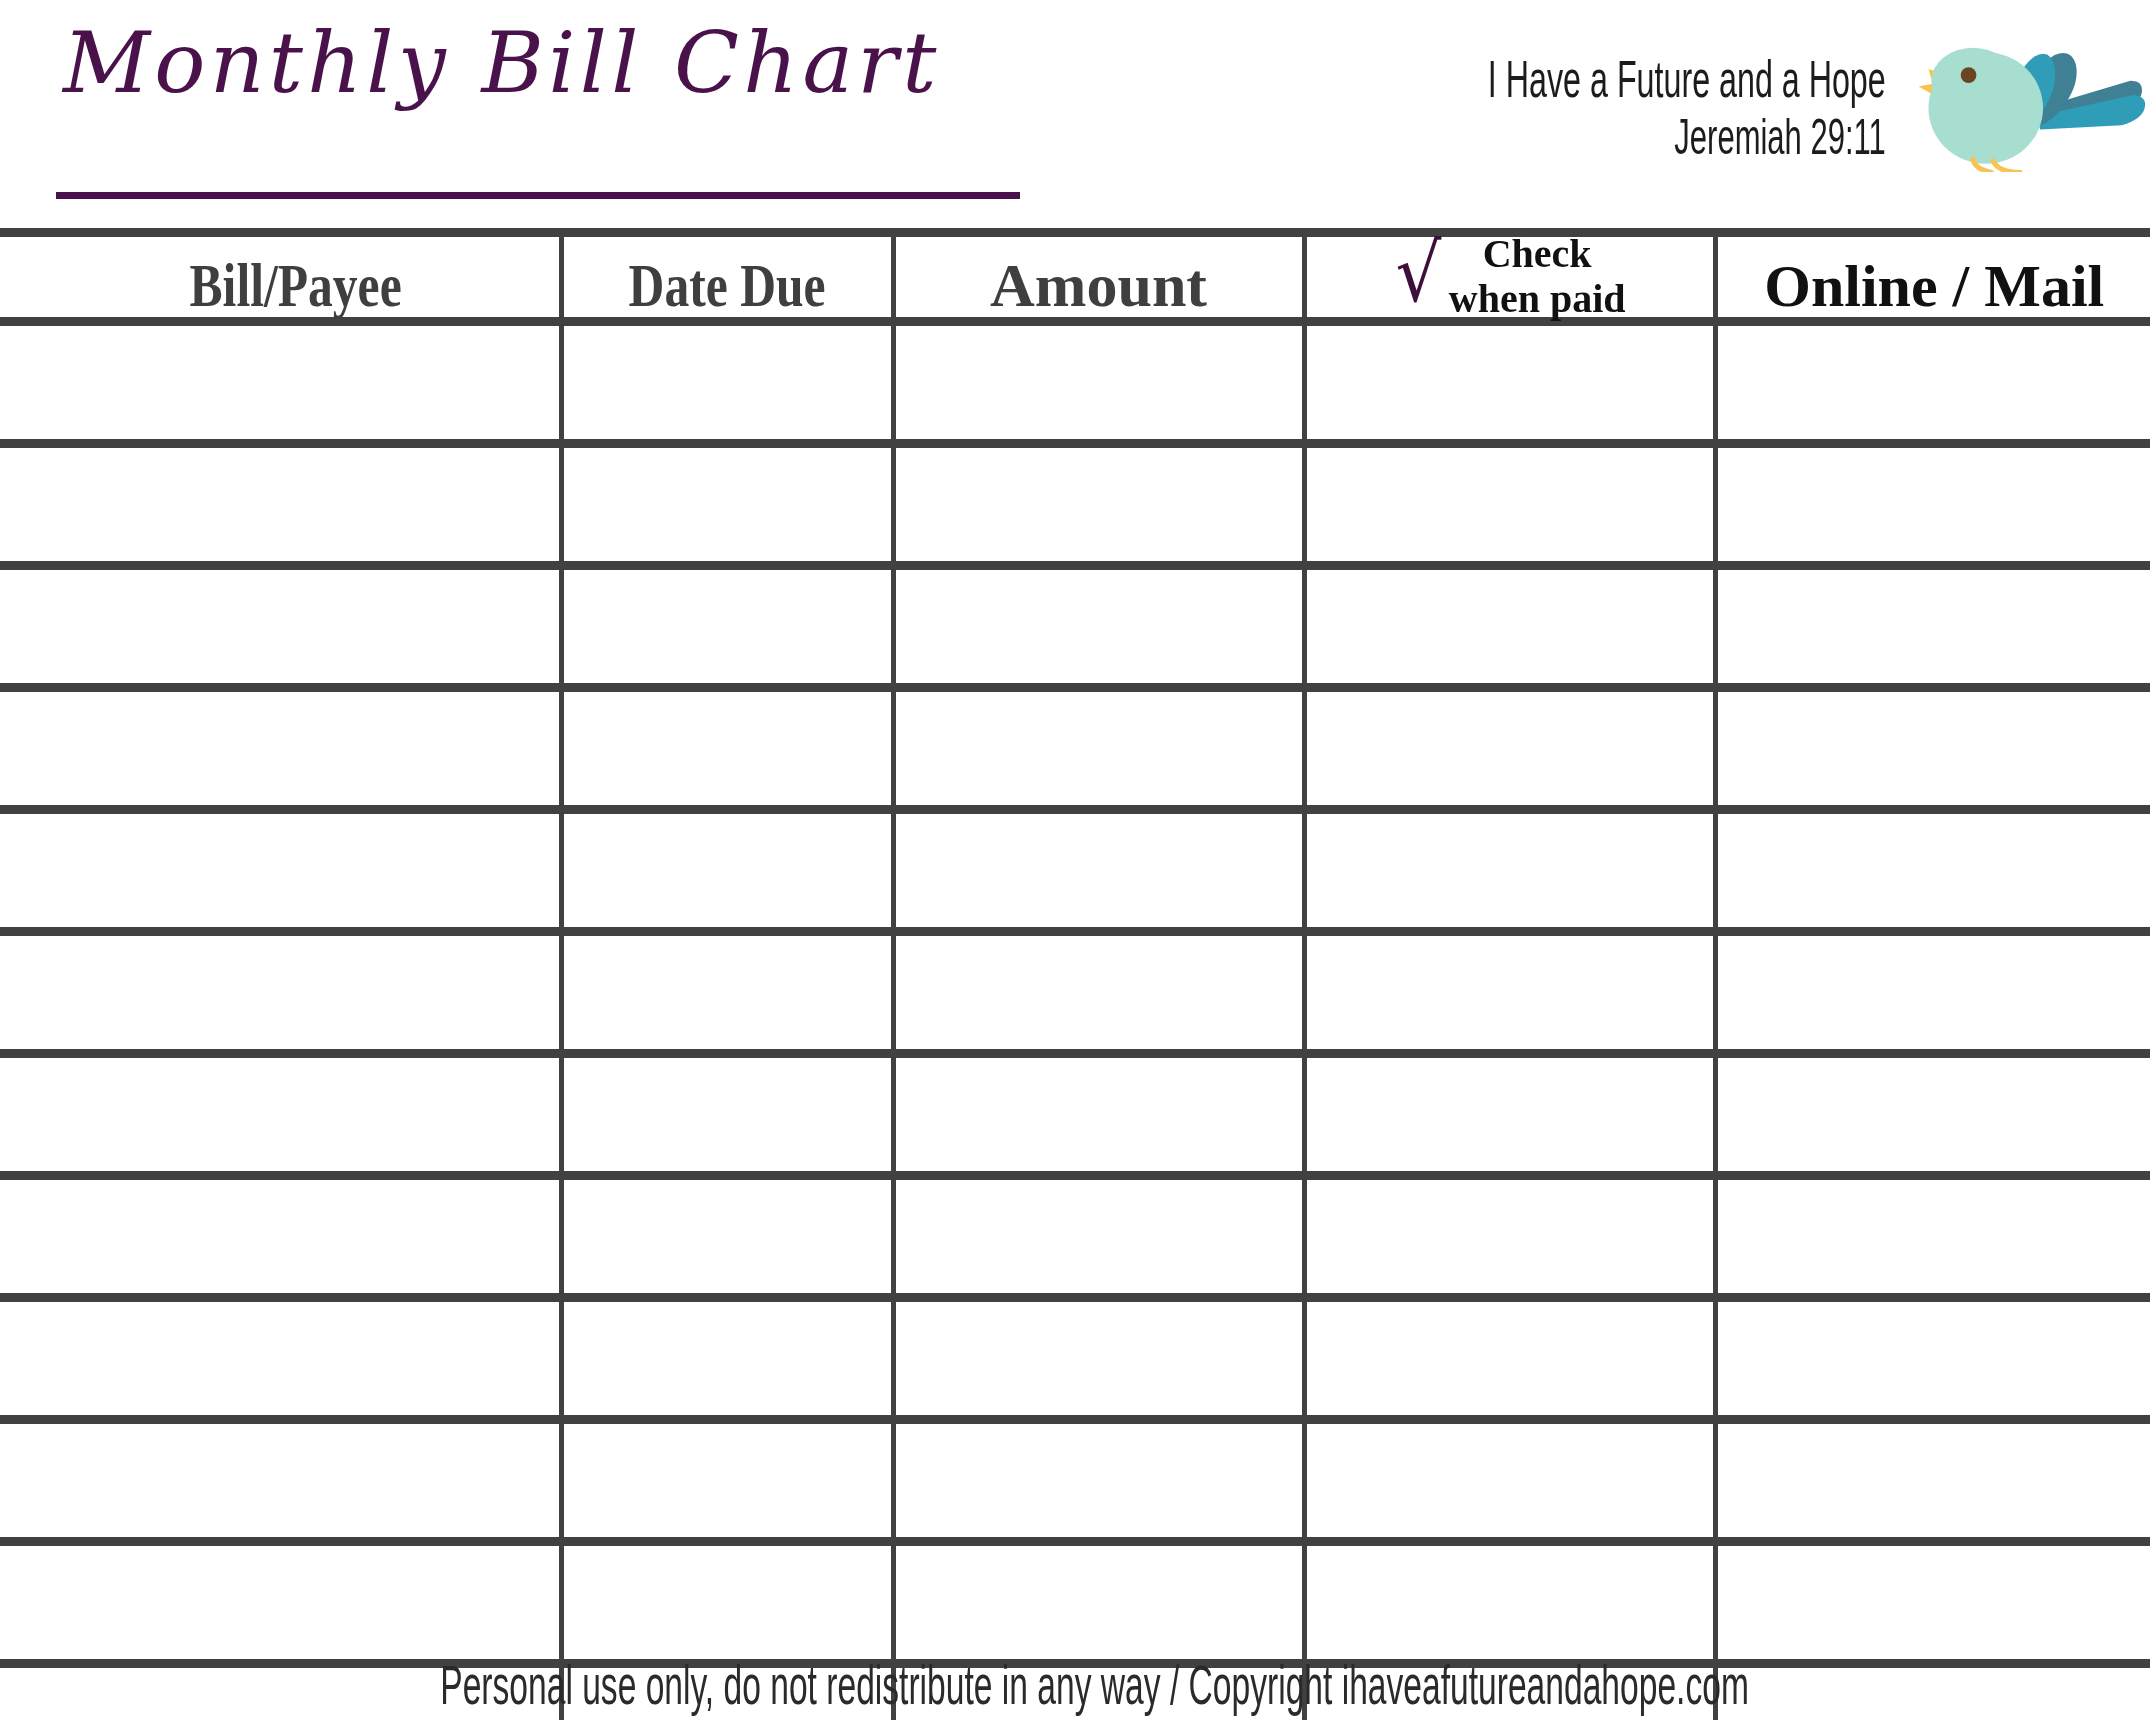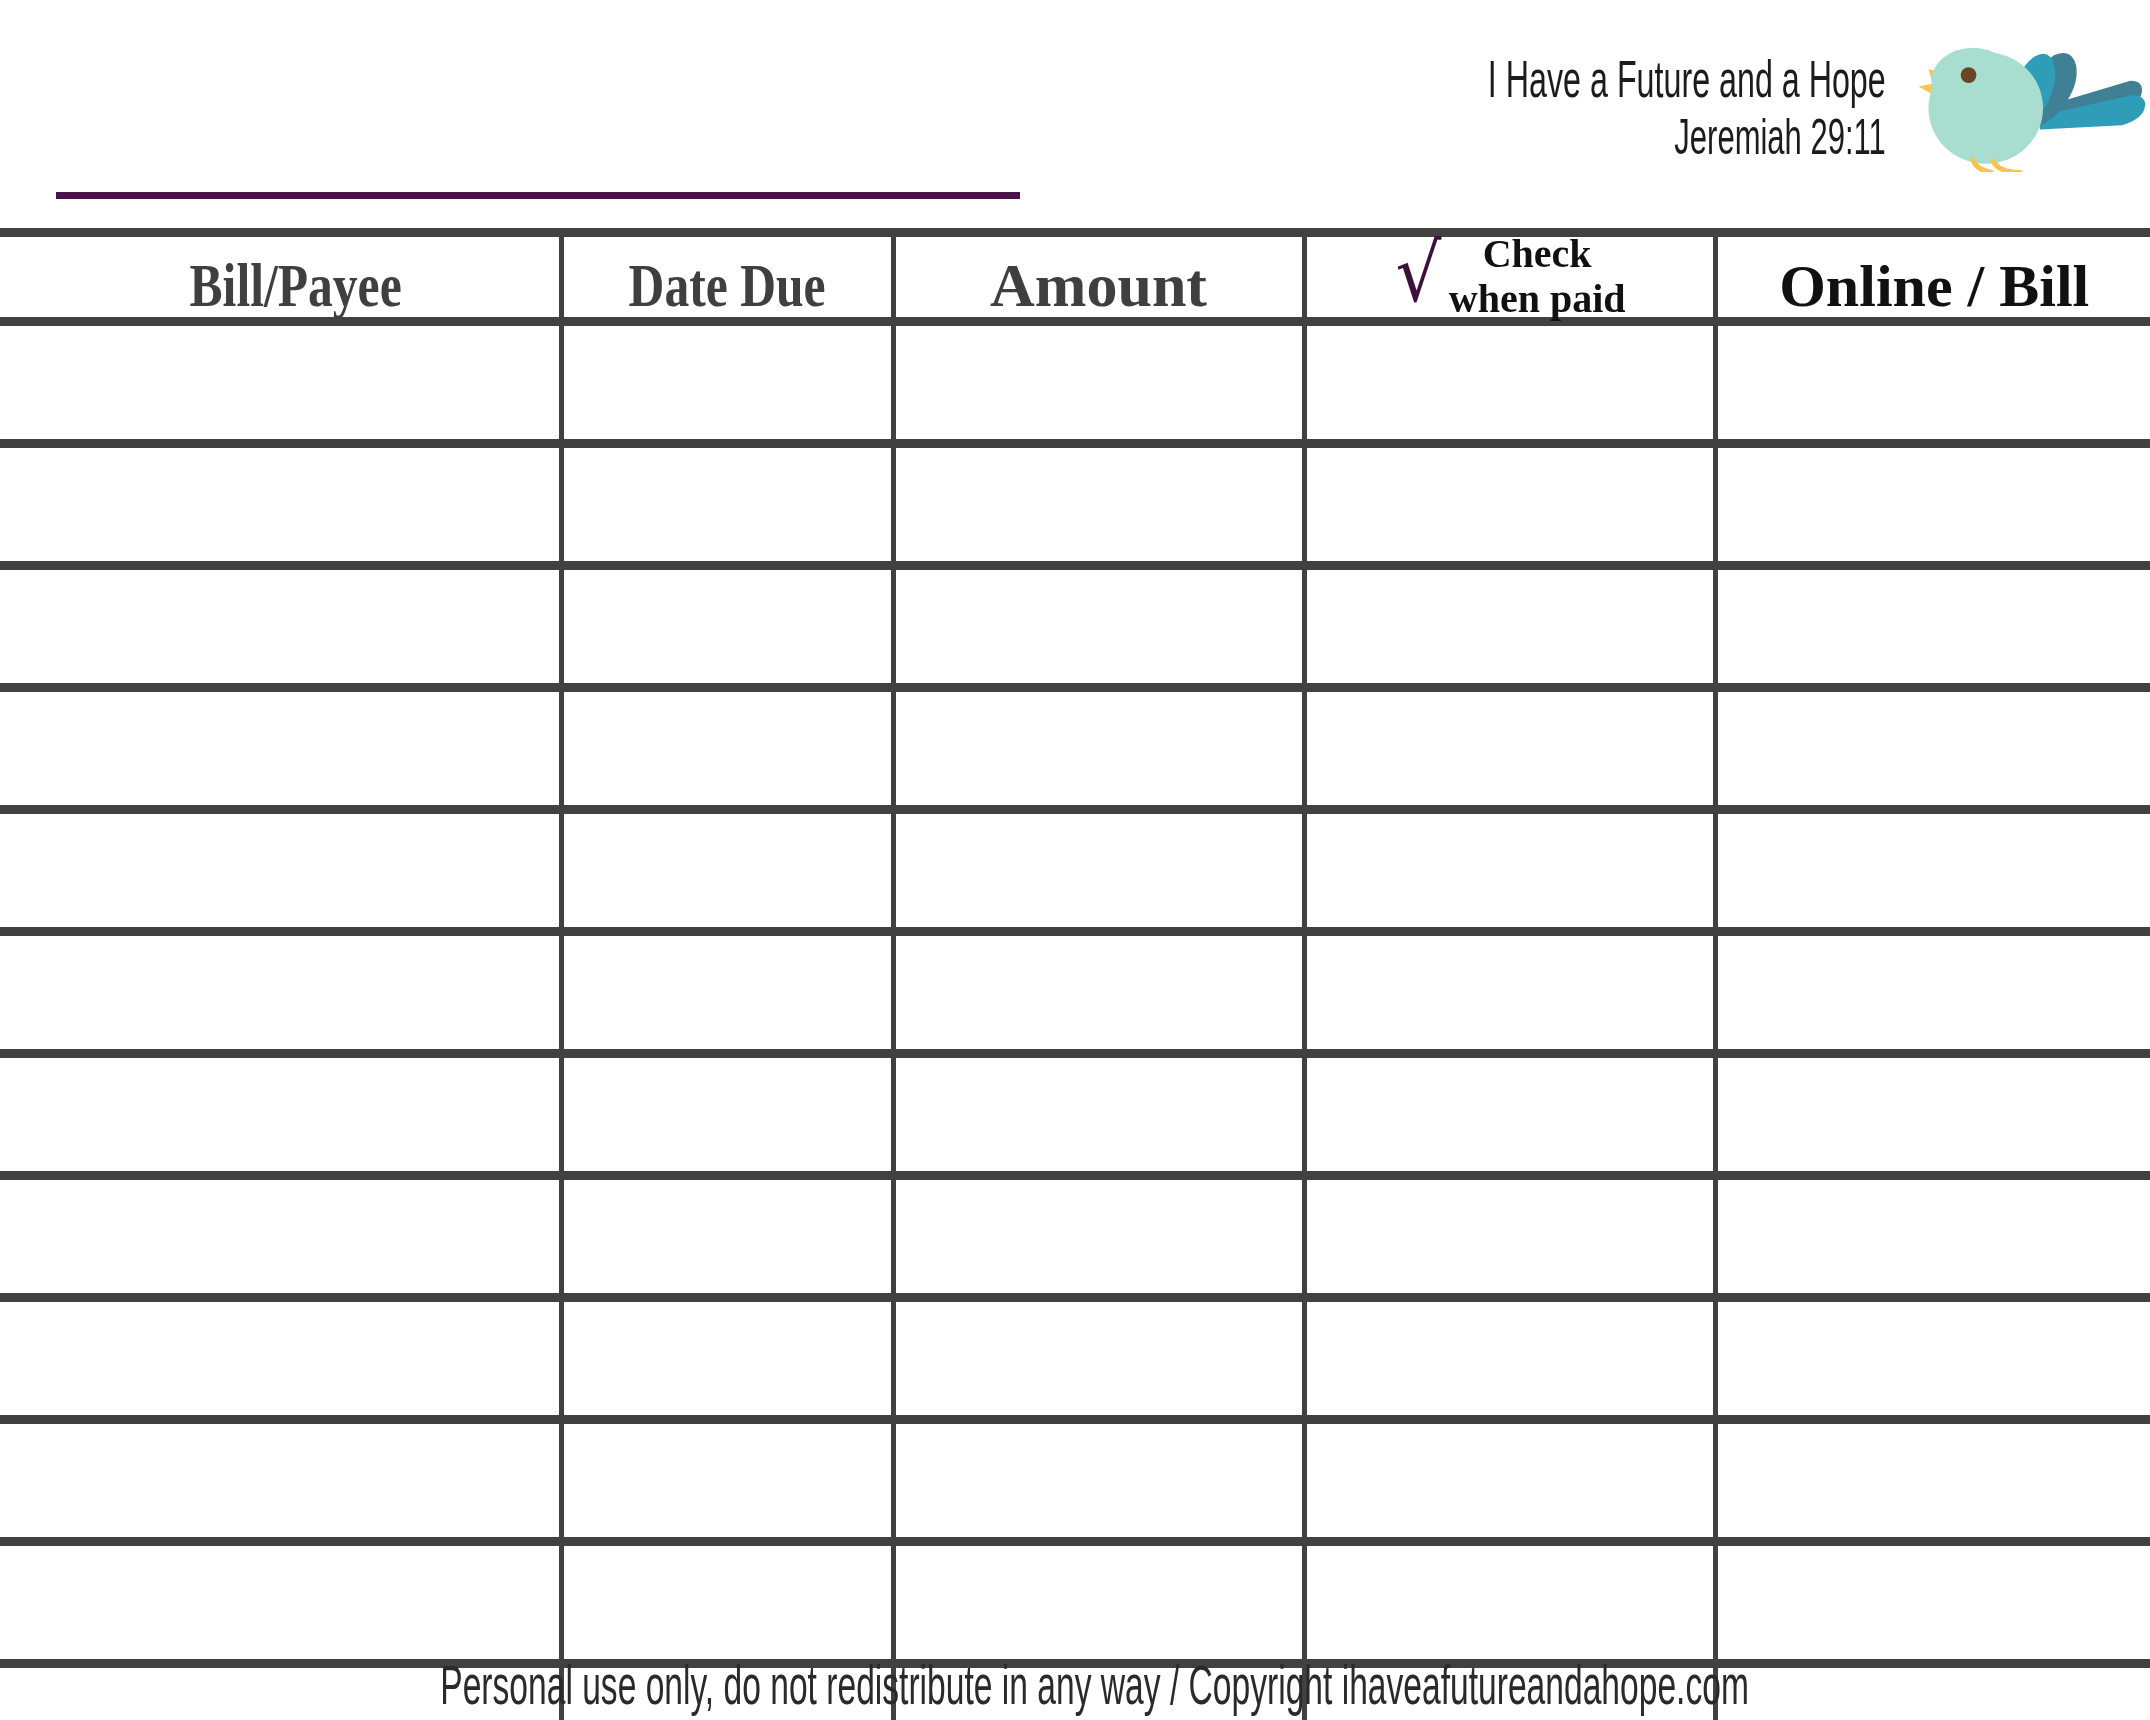"Monthly Bill Chart" div.page-title { html: none -> <div>Monthly Bill Chart</div> }
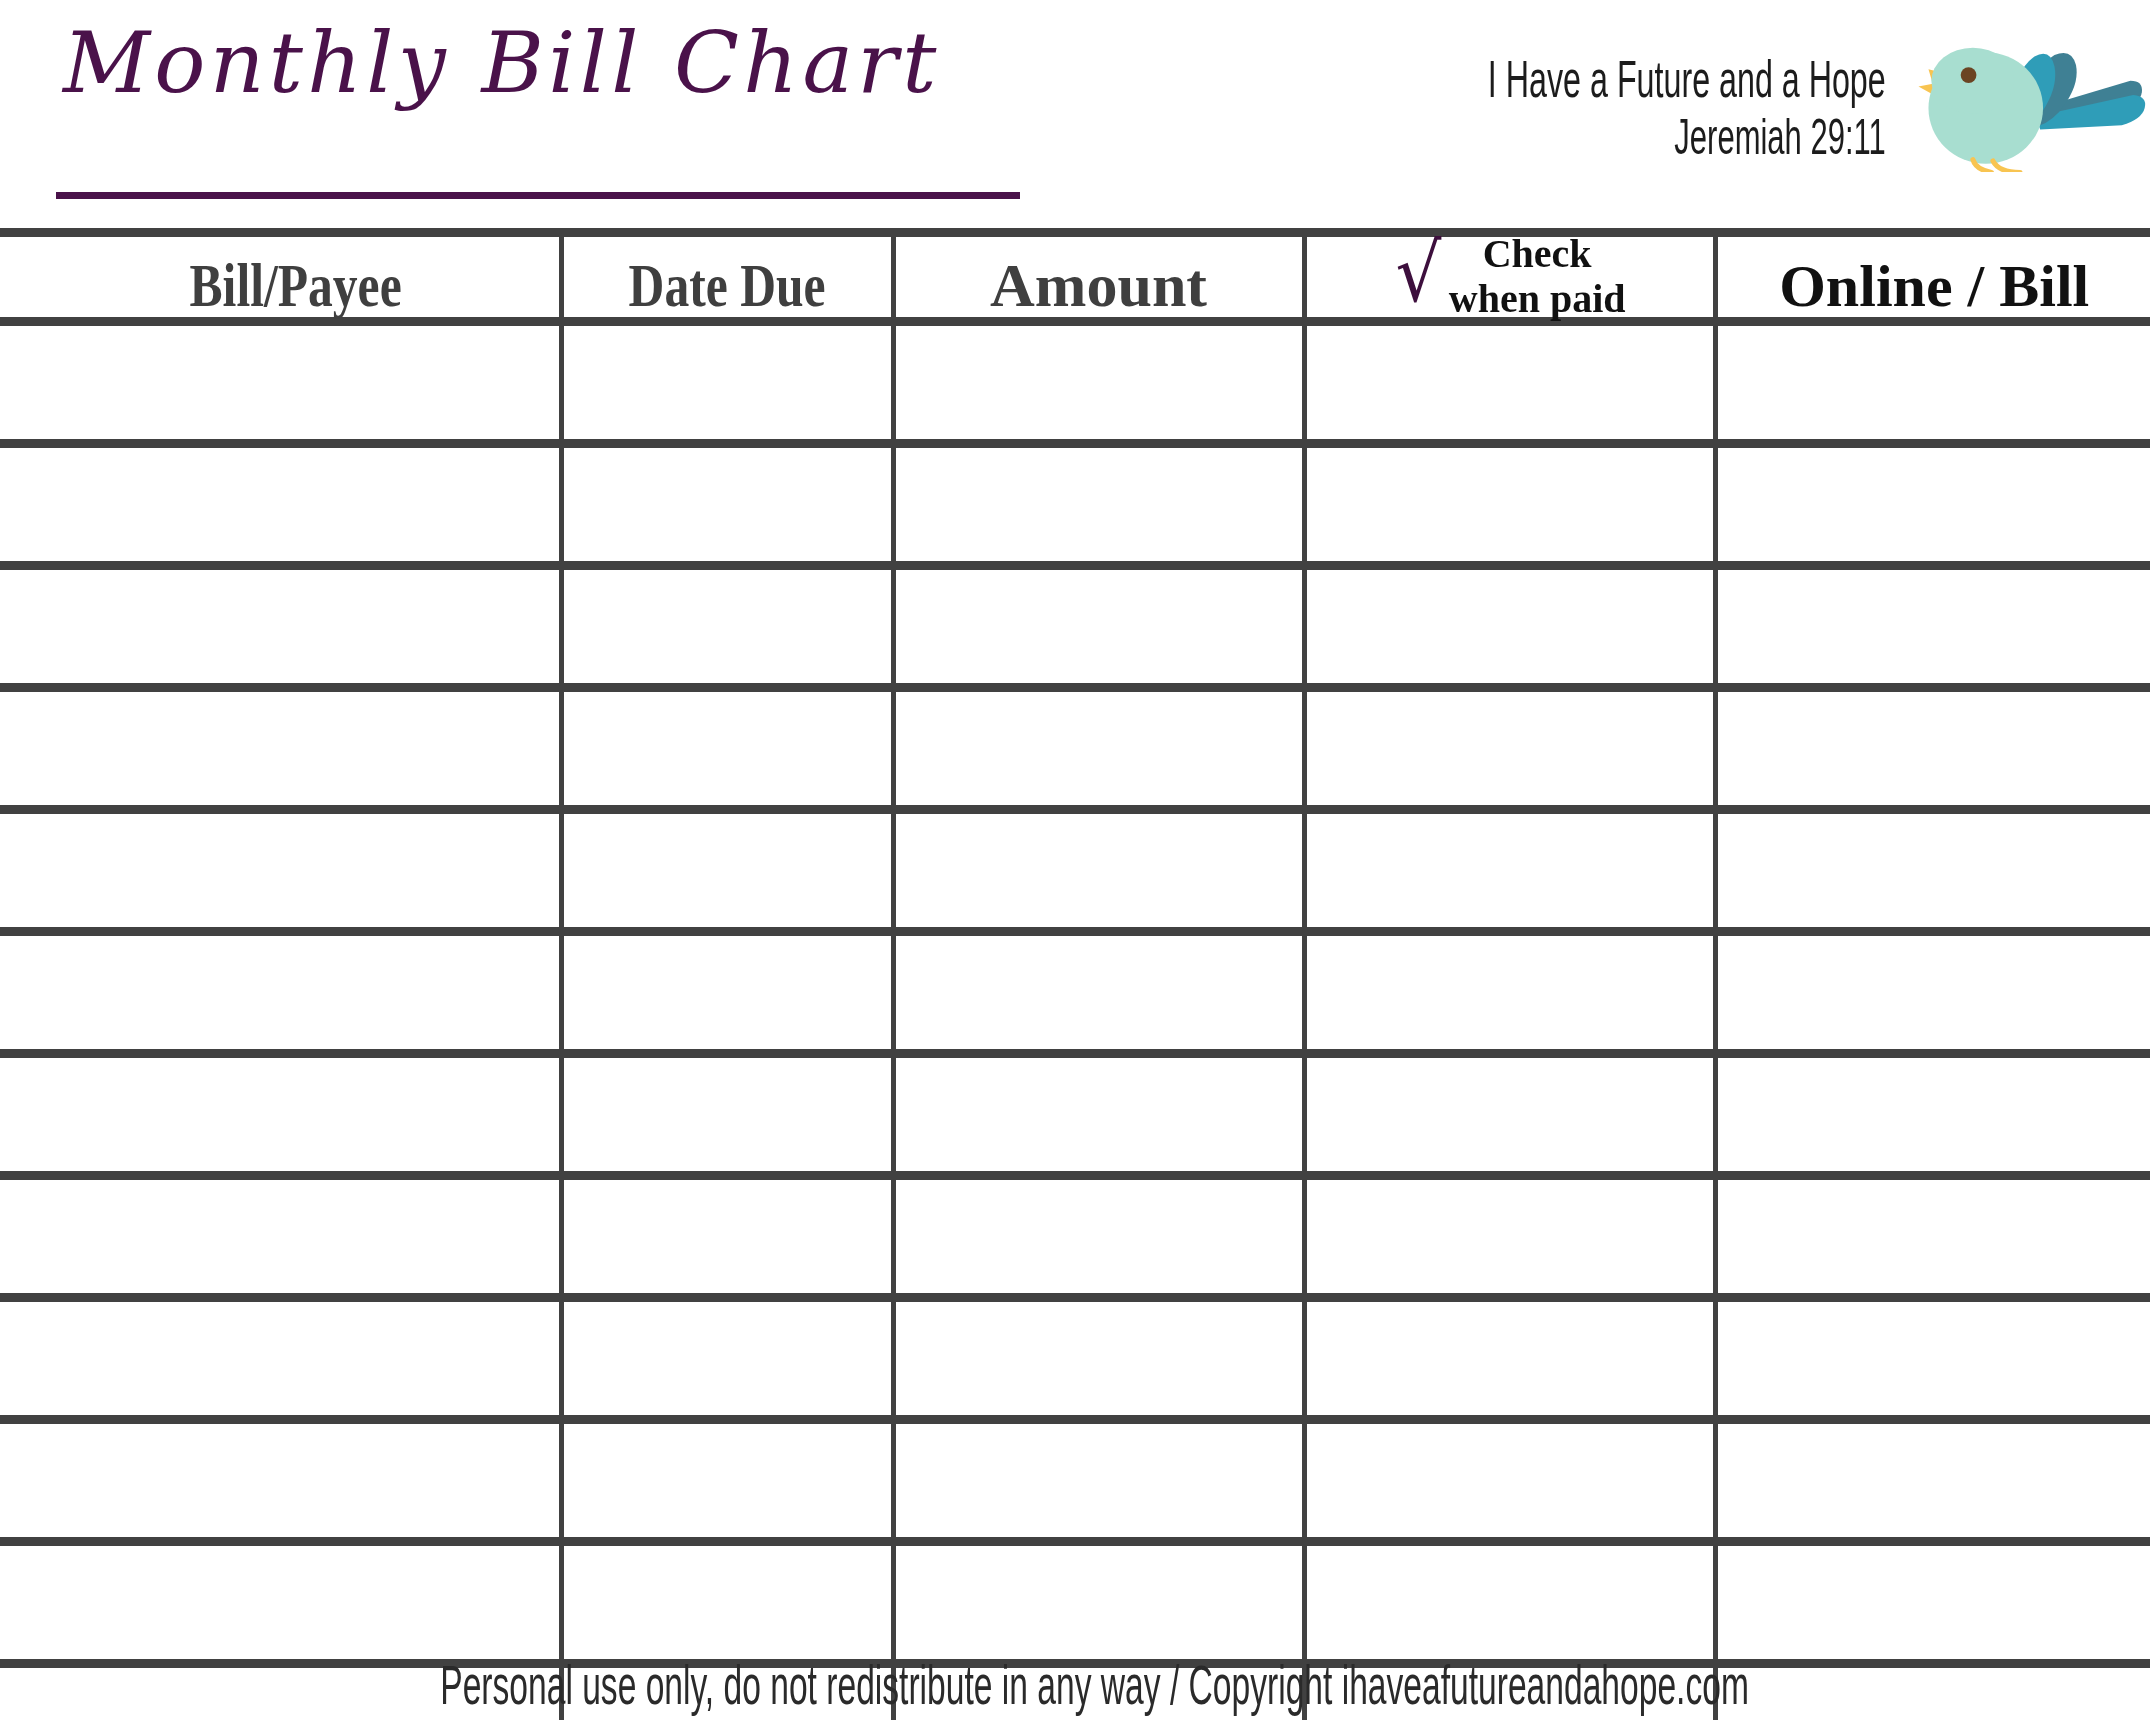"Online / Bill" span.hdr-online { text: Bill -> Mail }
